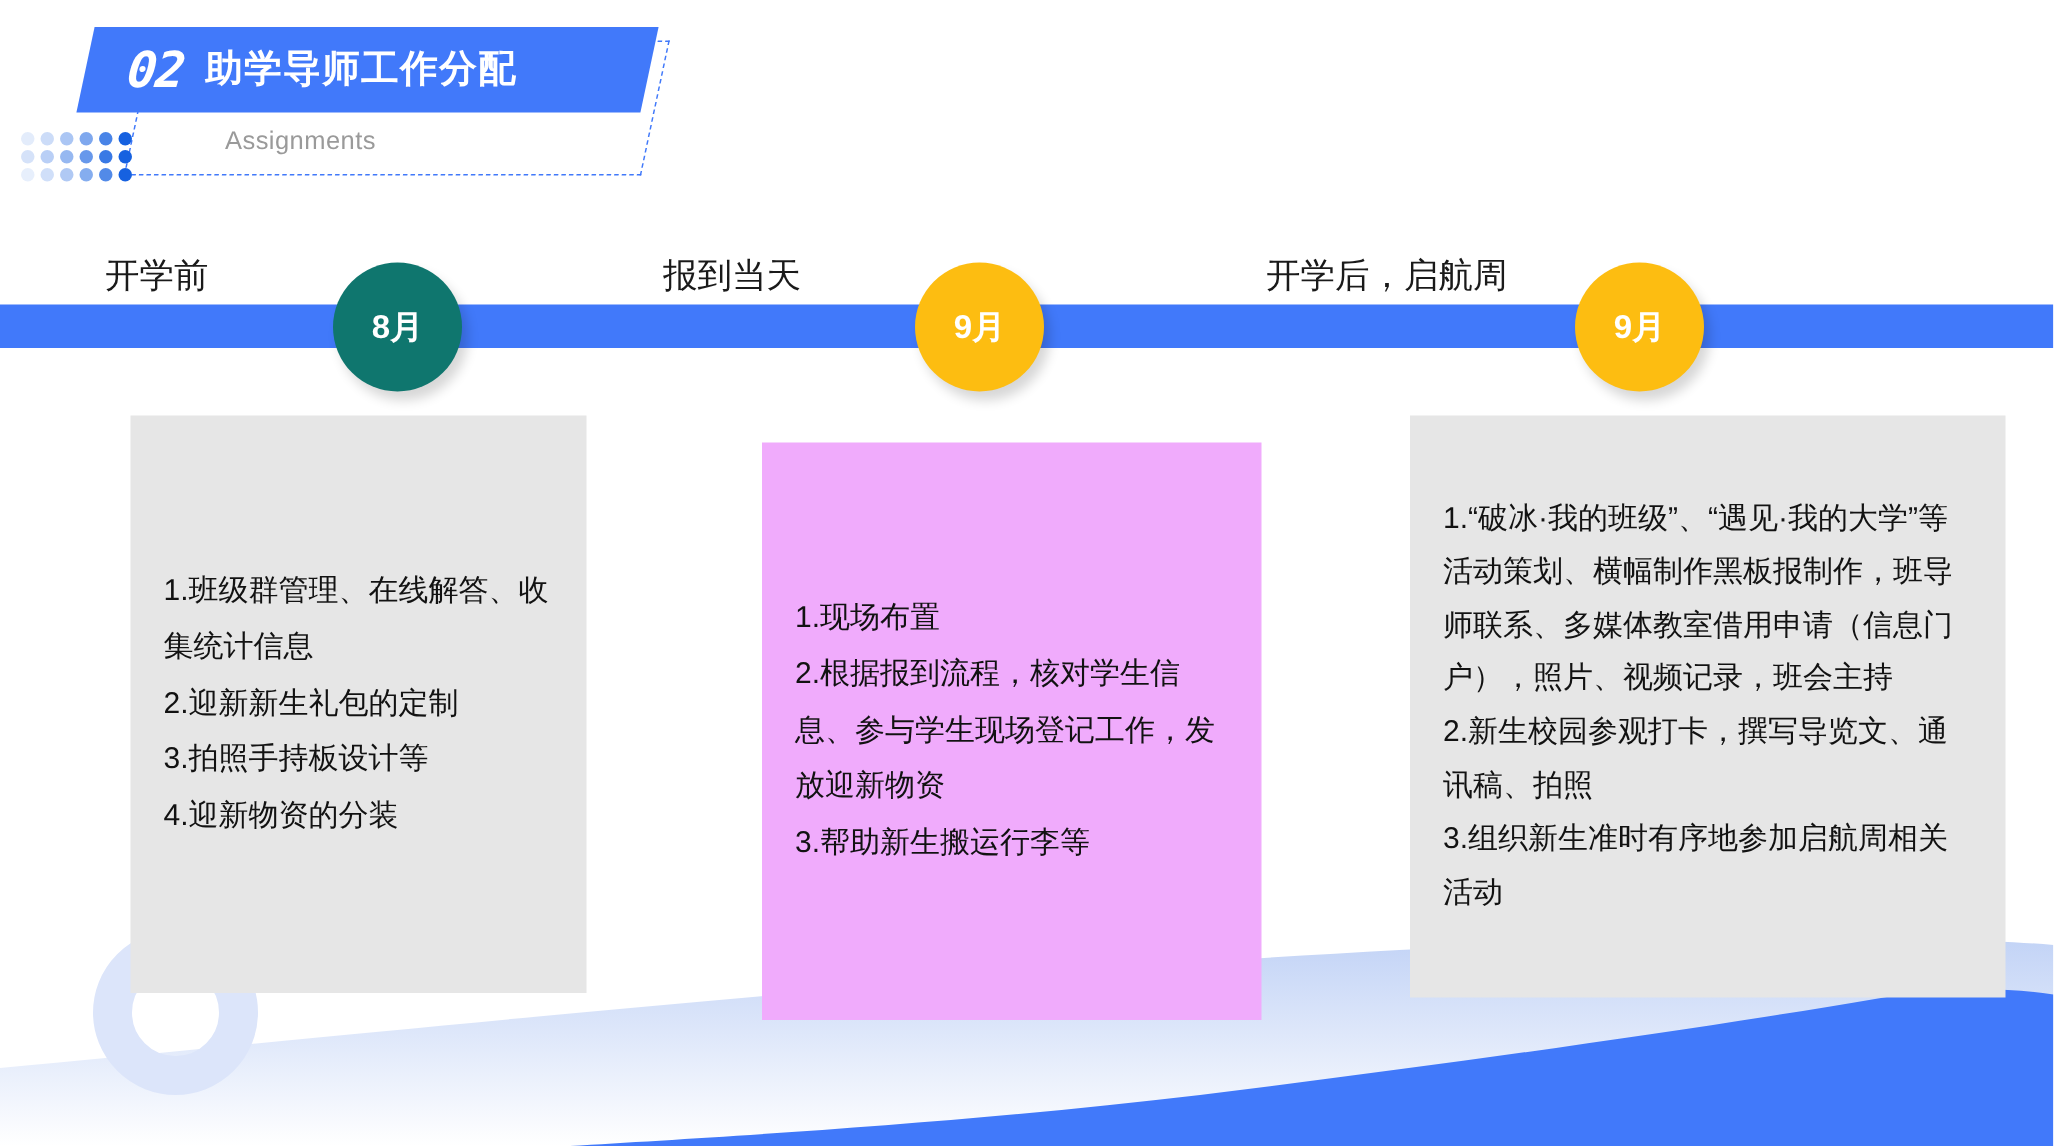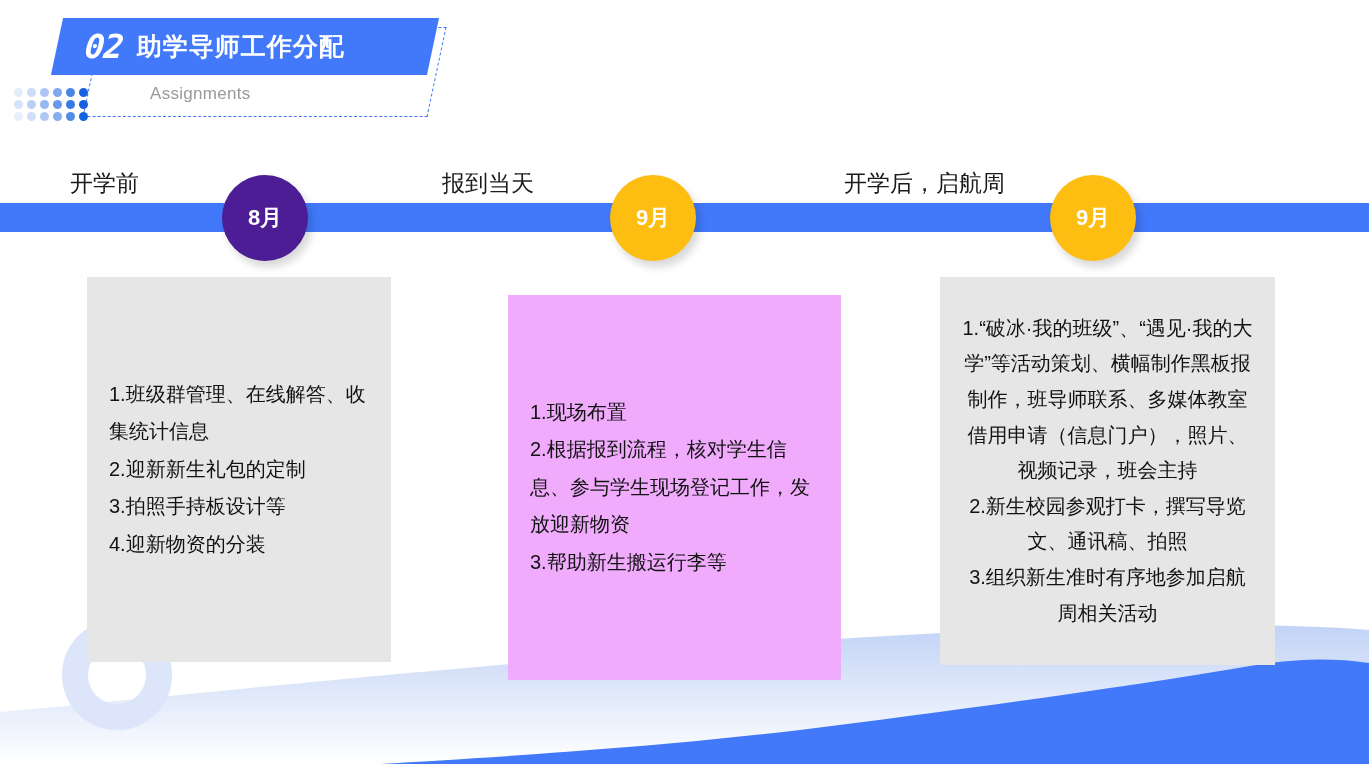"8月" div.tl-circle { background: #4c1d95 -> #0f766e }
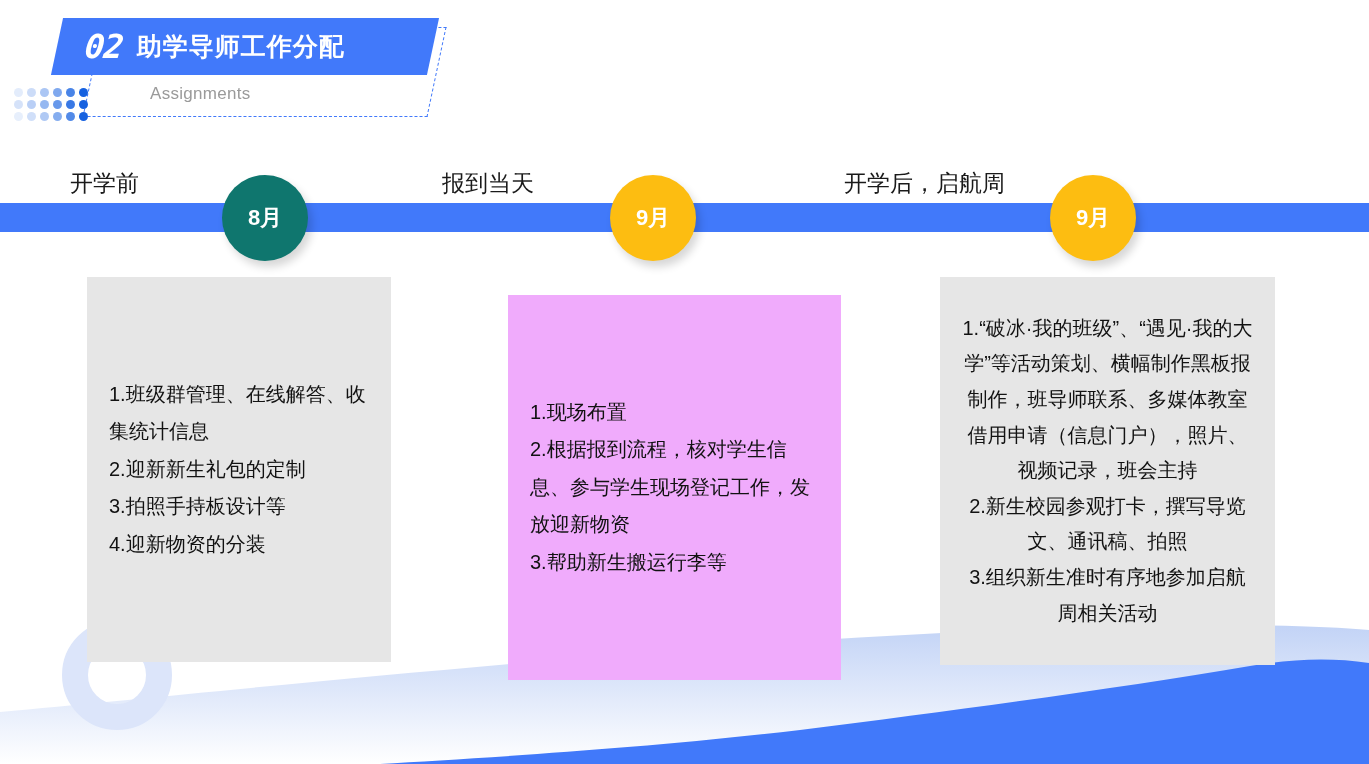"1.“破冰·我的班级”、“遇见·我的大学”等活动策划、横幅制作黑板报制作，班导师" div.card { text-align: center -> none; width: 335px -> 397px }
